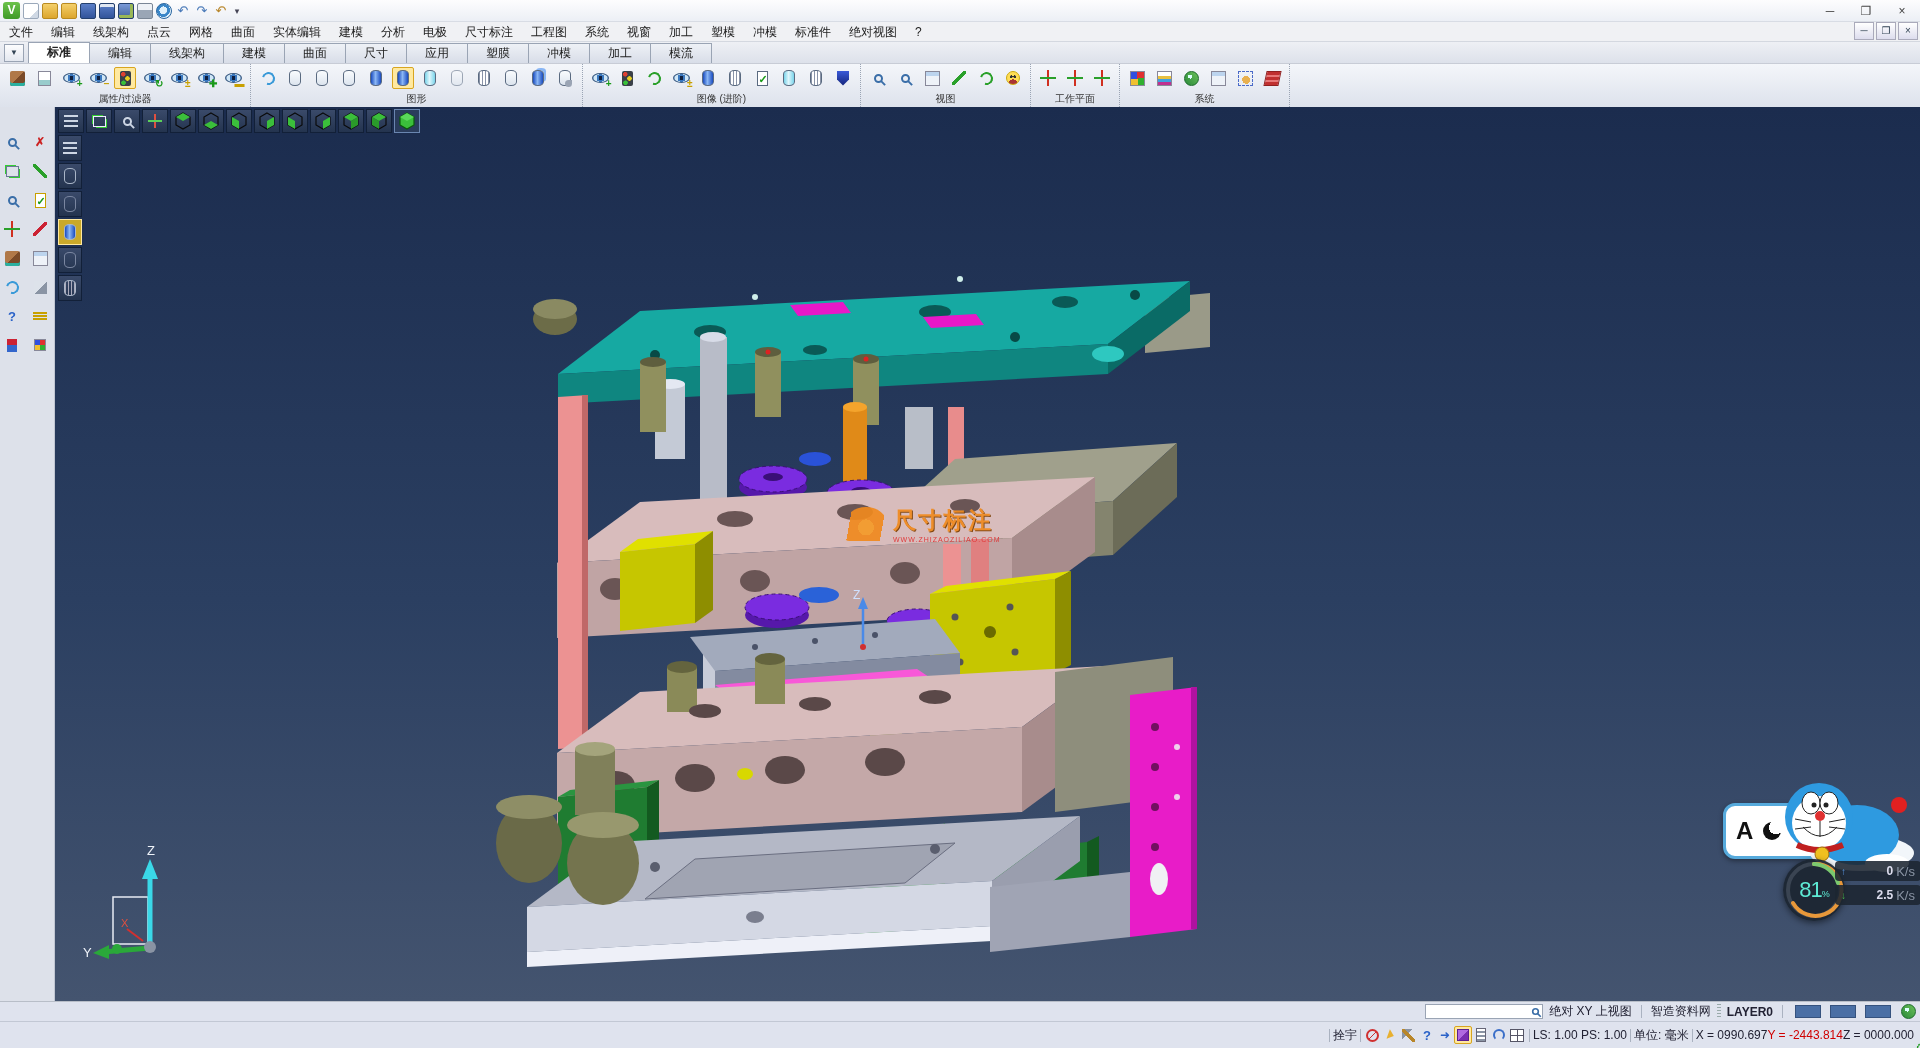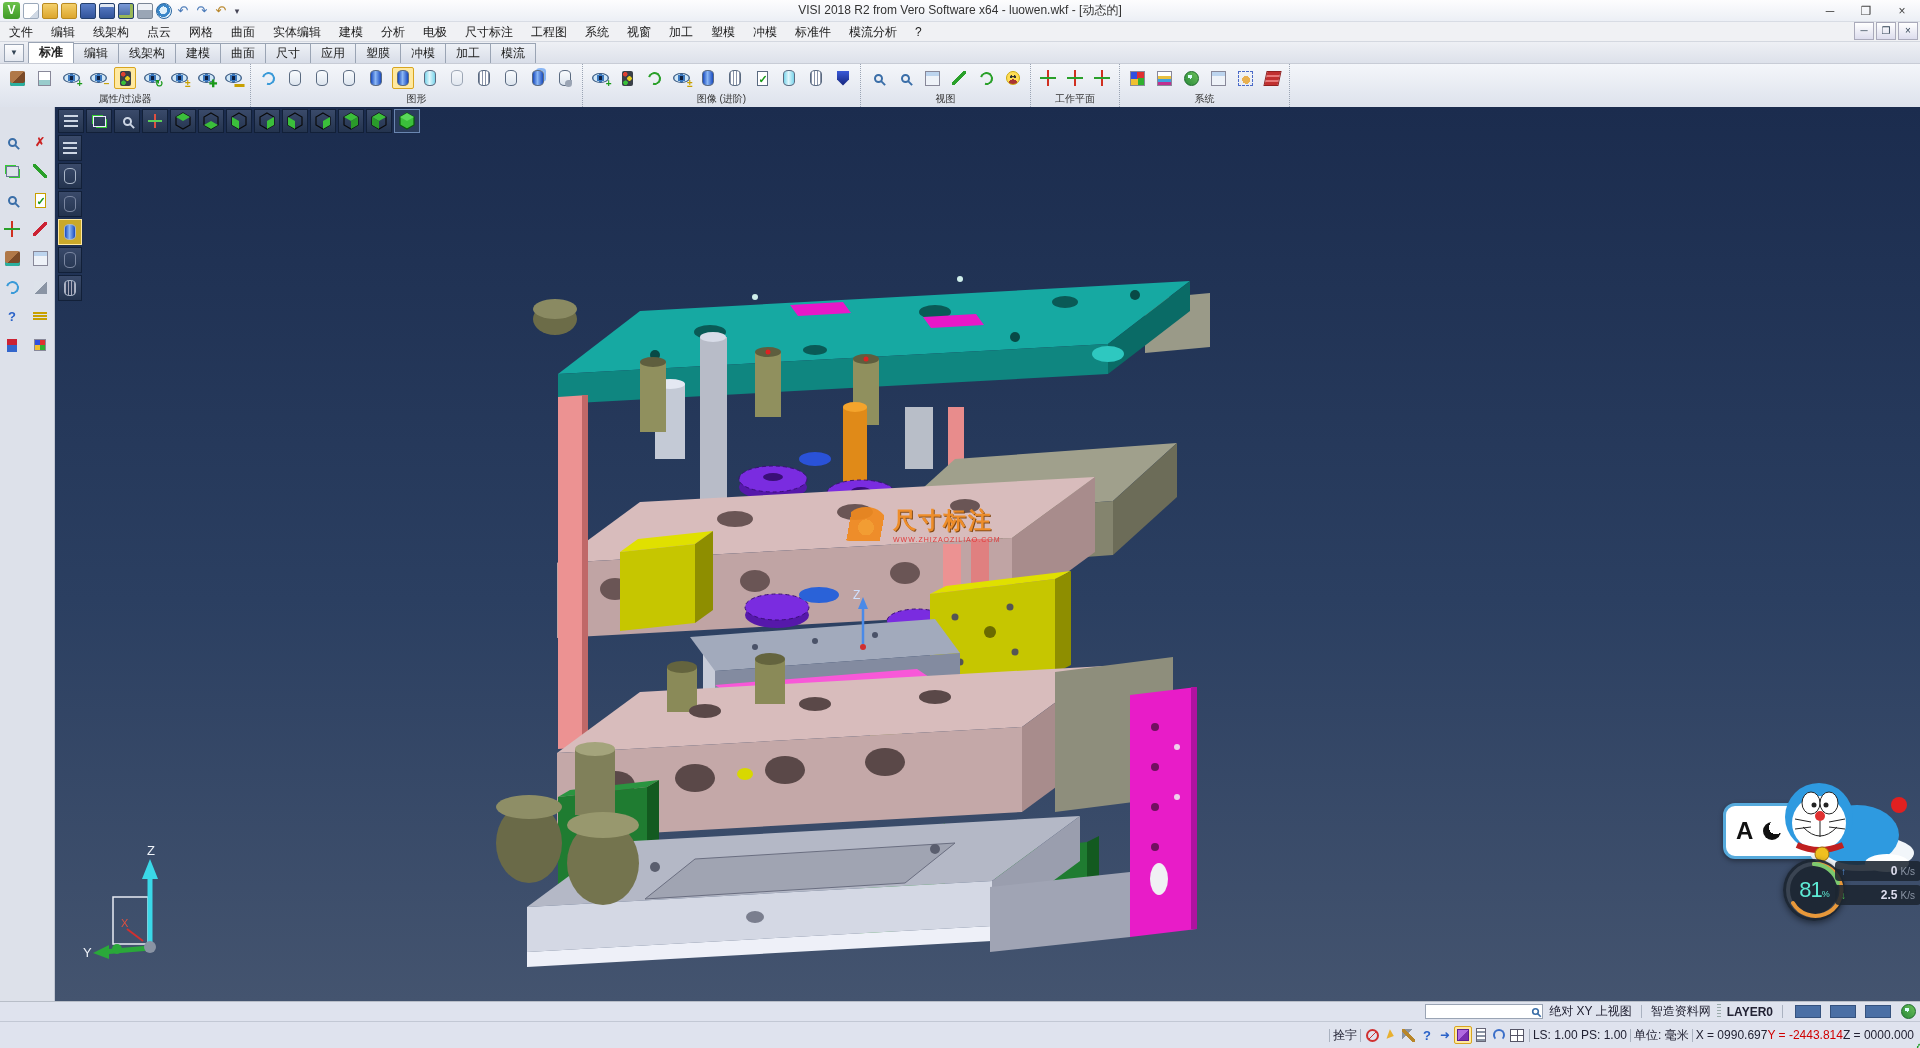"VISI 2018 R2 from Vero" div.title-text { html: <div>VISI 2018 R2 from Vero Software x64 - luowen.wkf - [动态的]</div> -> none }
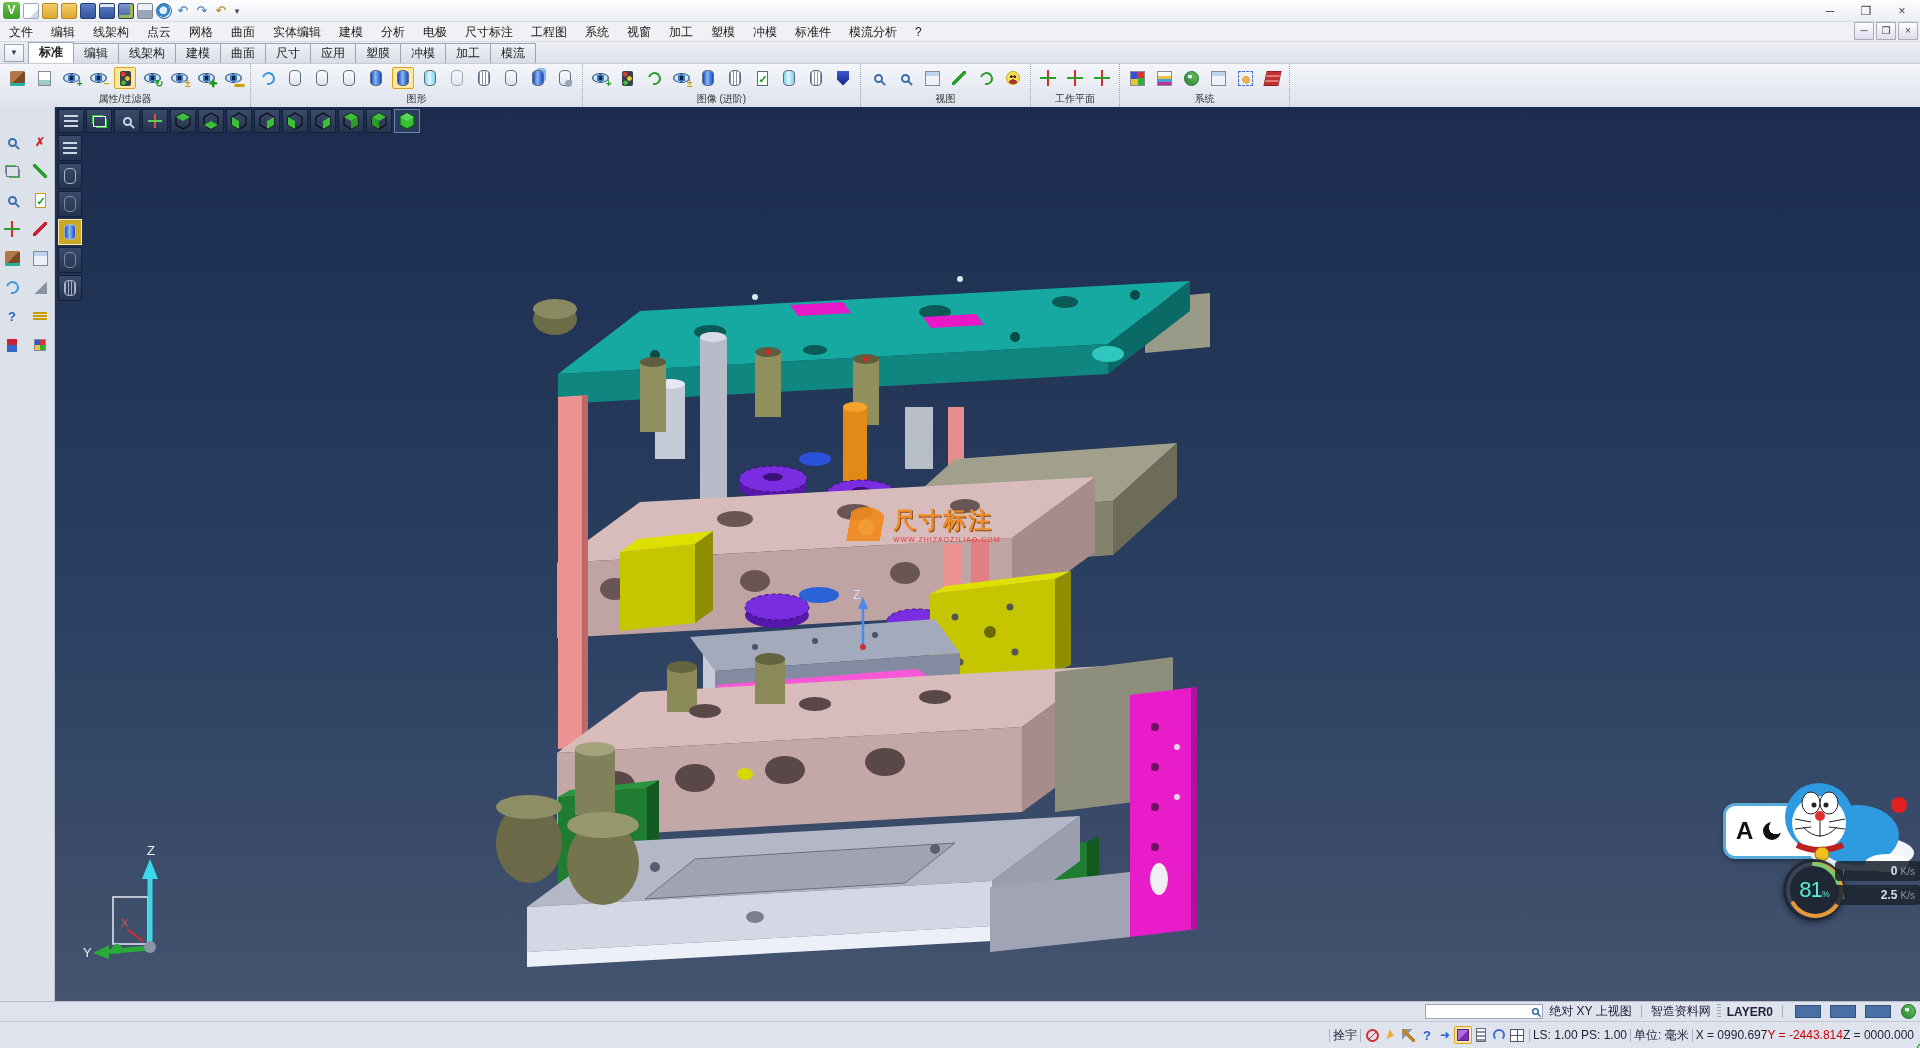"模流分析" span.menu-item { text: 模流分析 -> 绝对视图 }
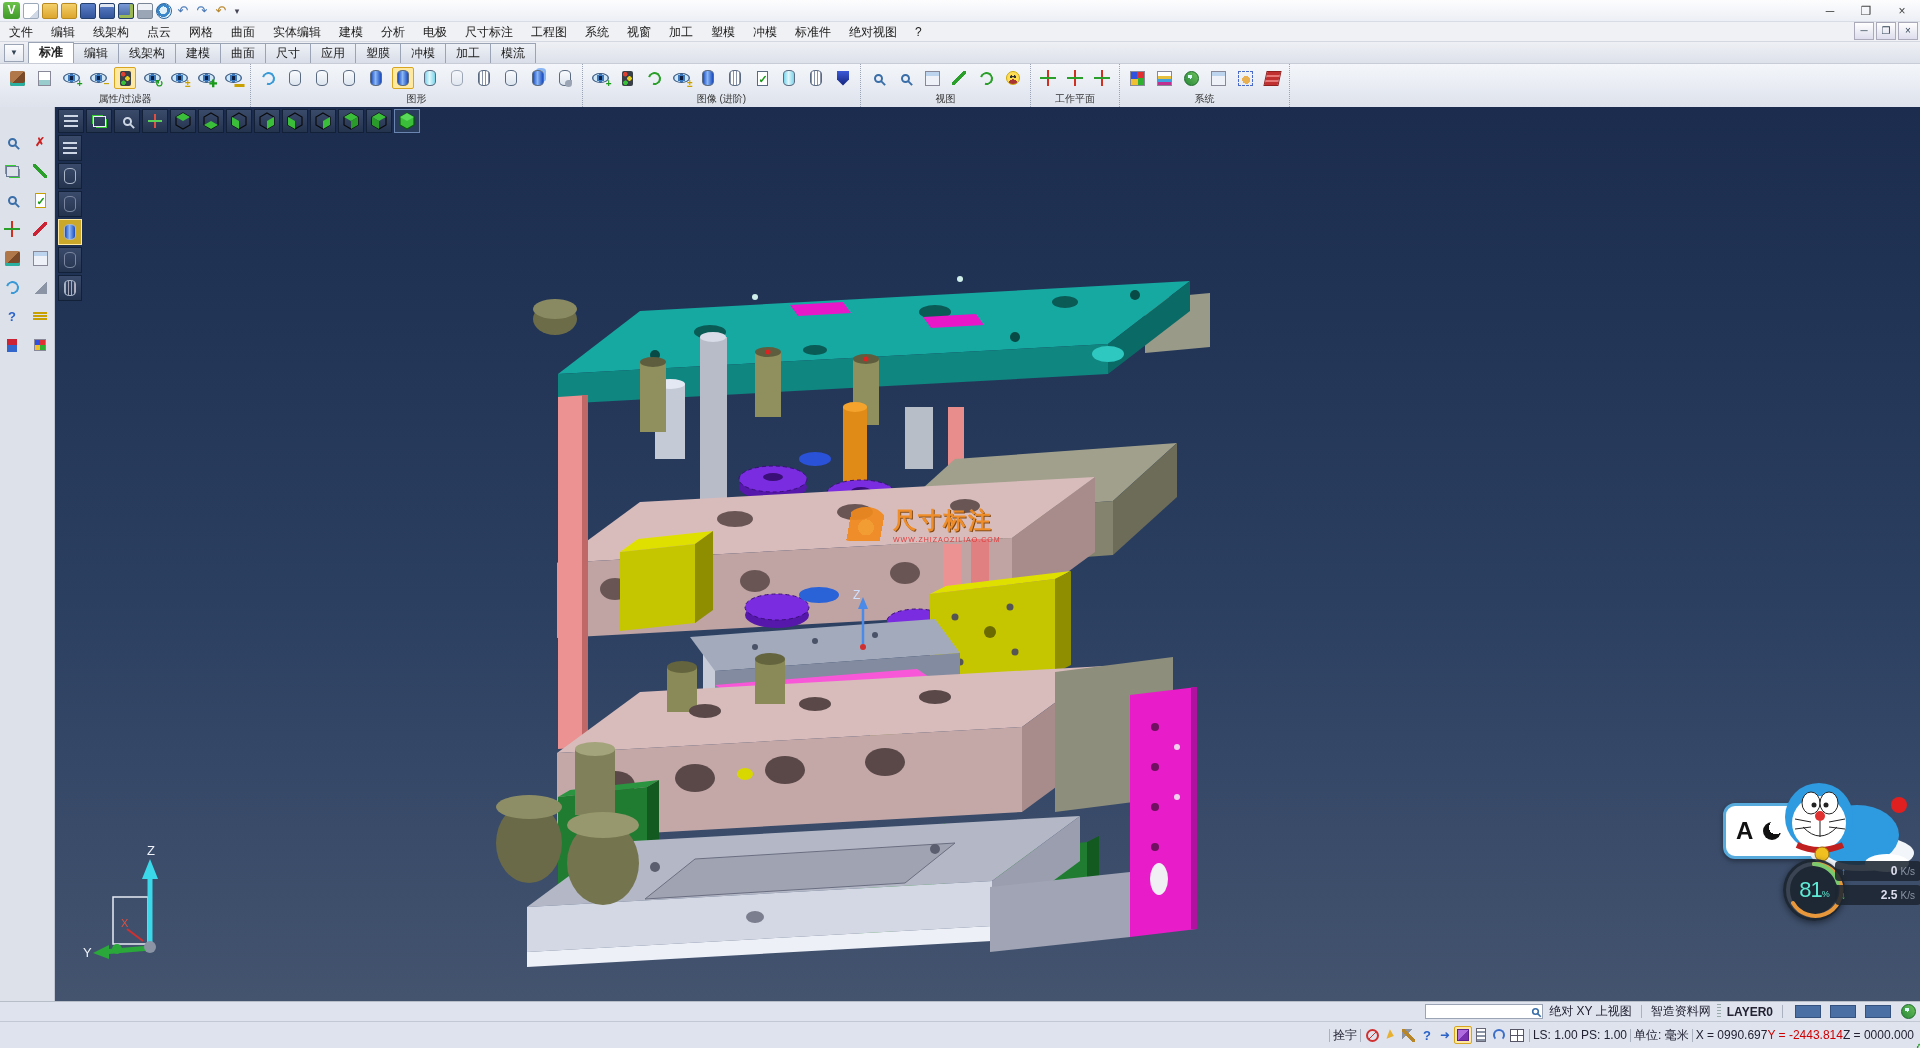"标准" .tab { padding: 0 10px -> 0 18px }
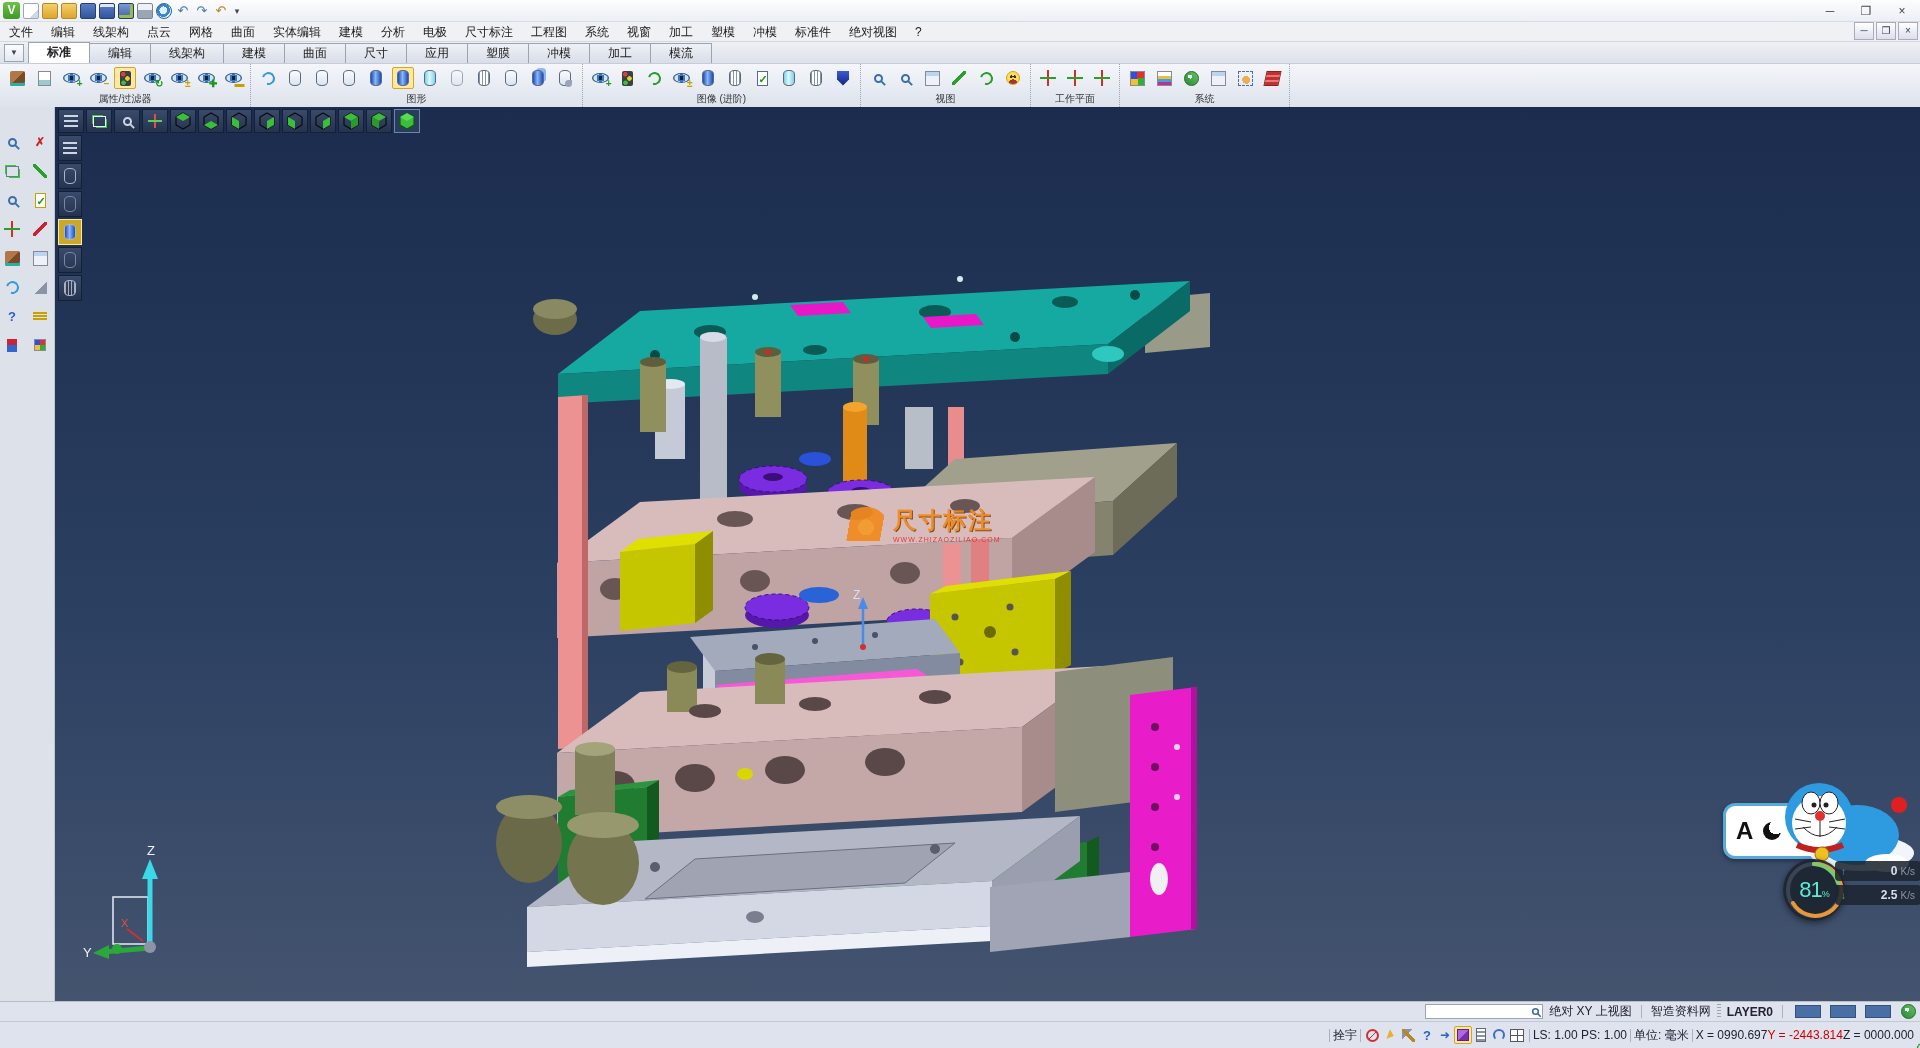"K/s" .spd small { font-size: 10px -> 13px }
